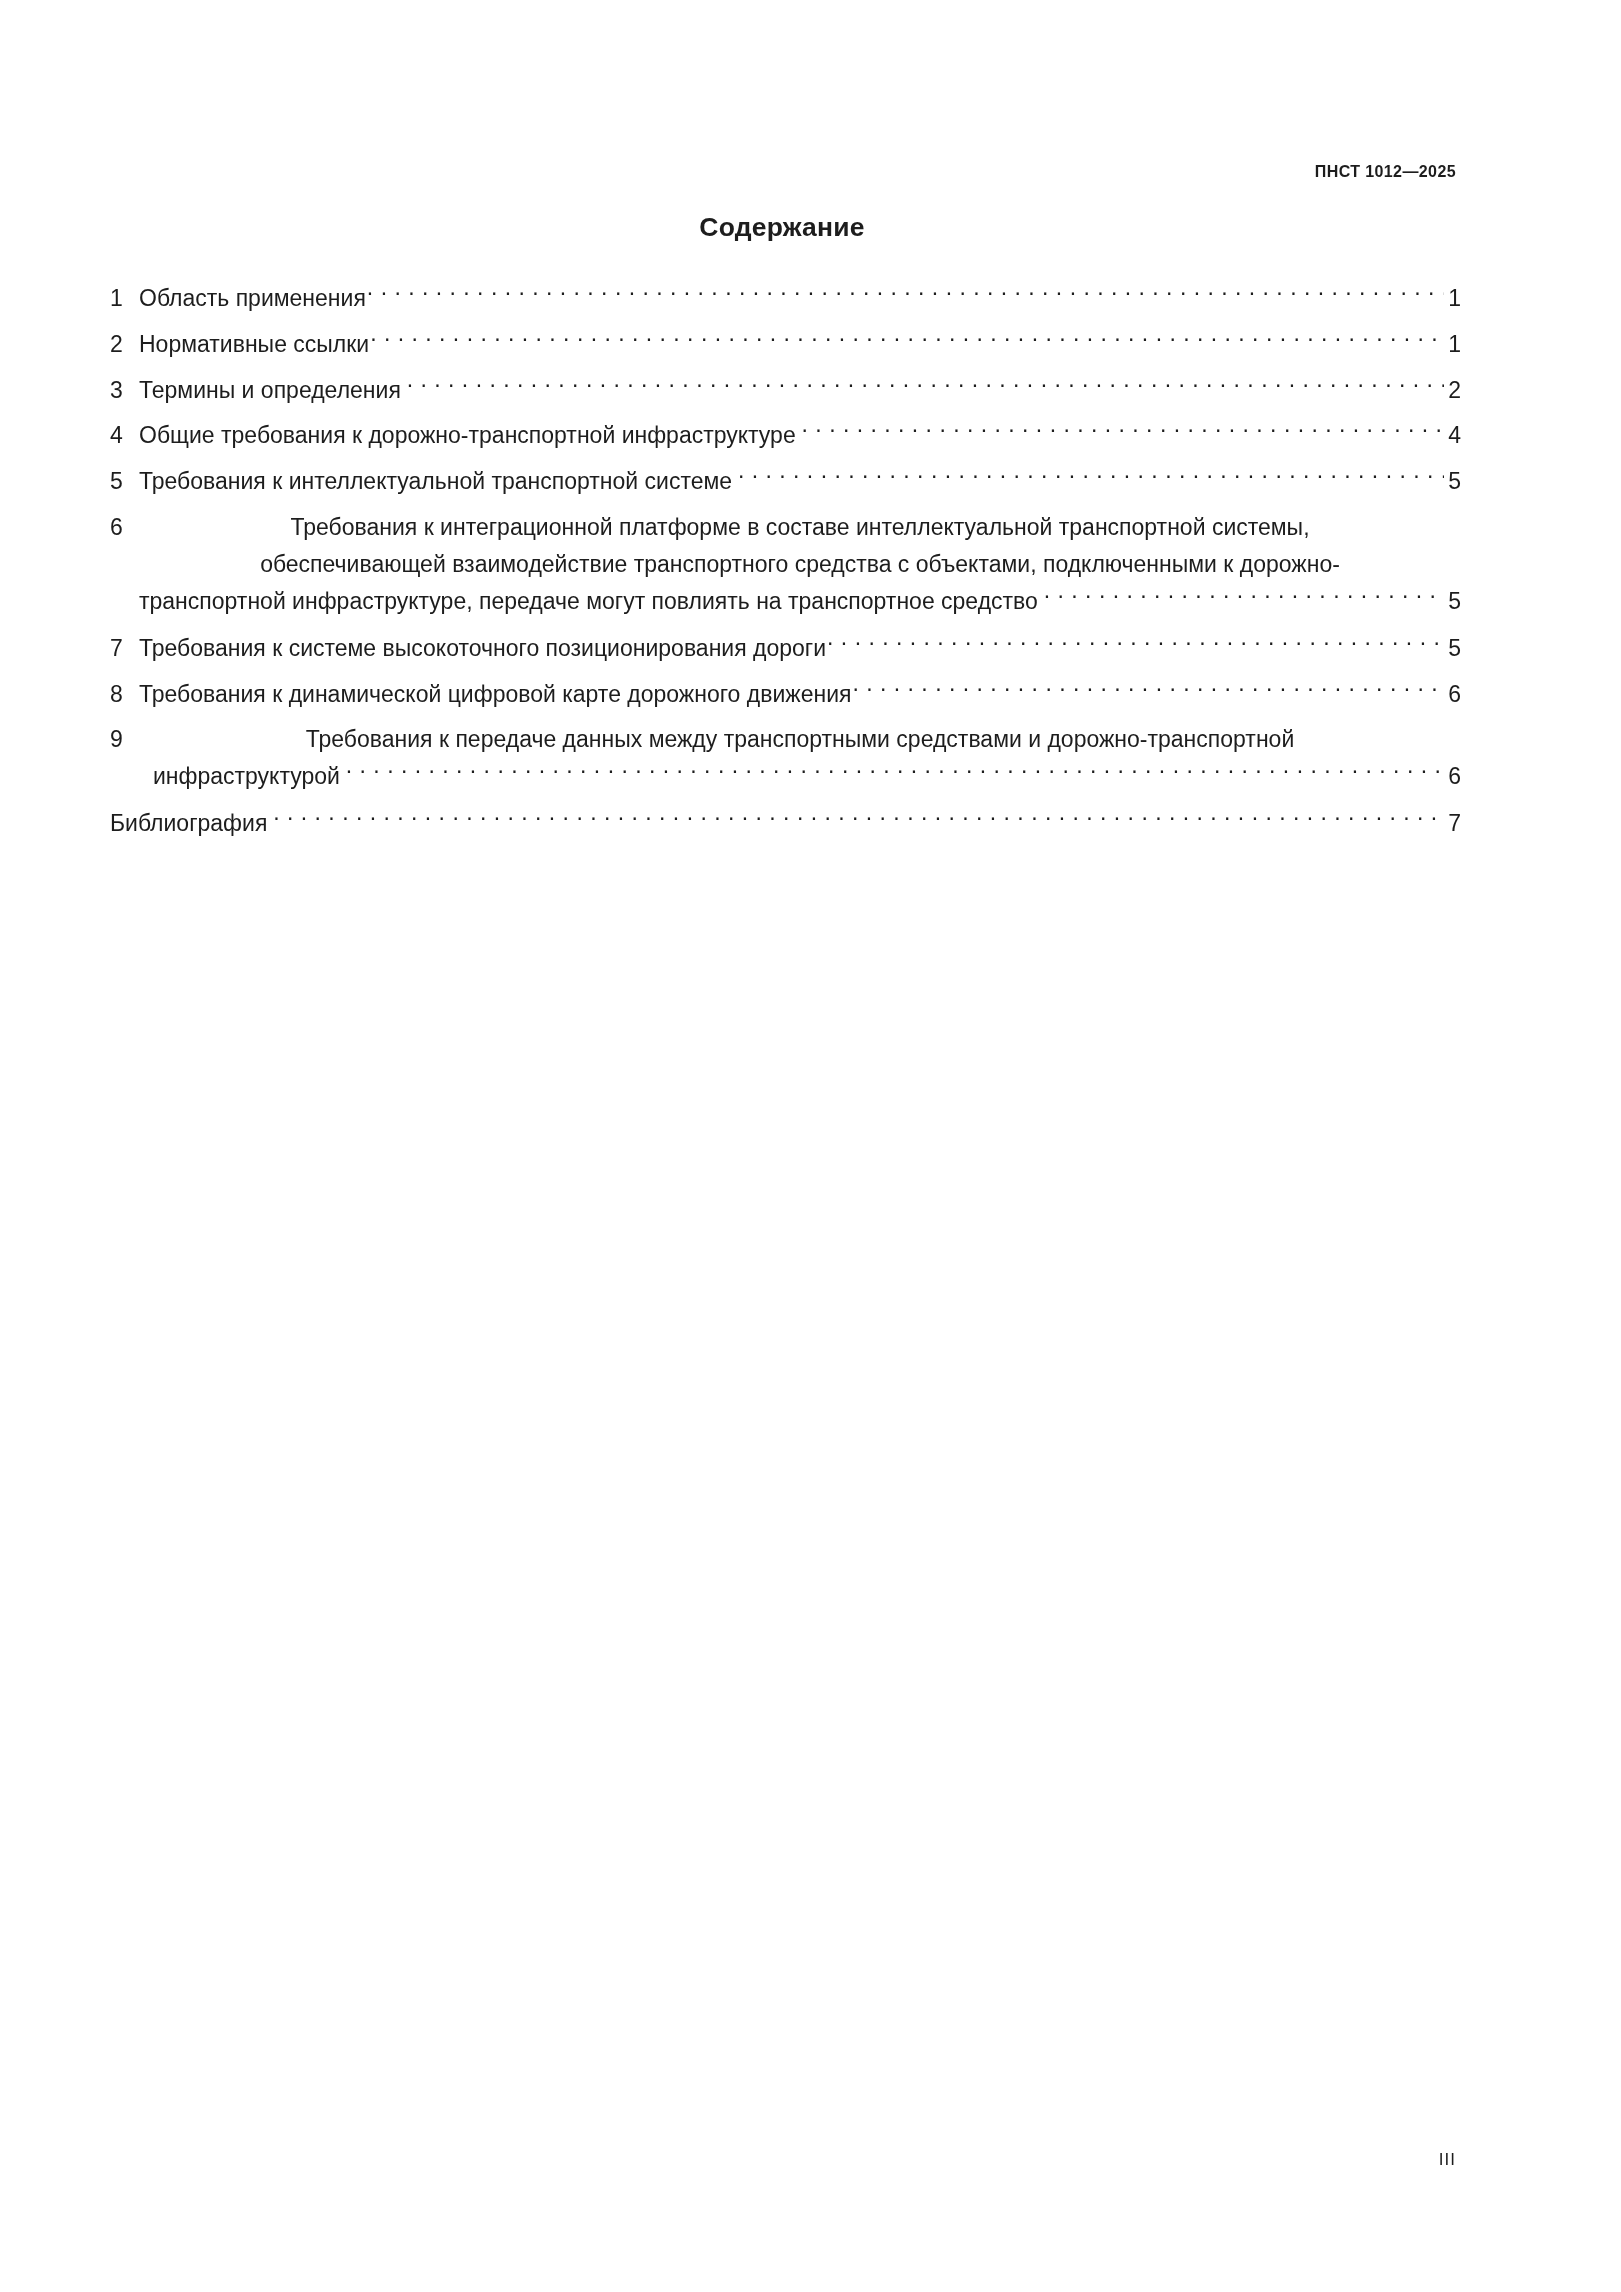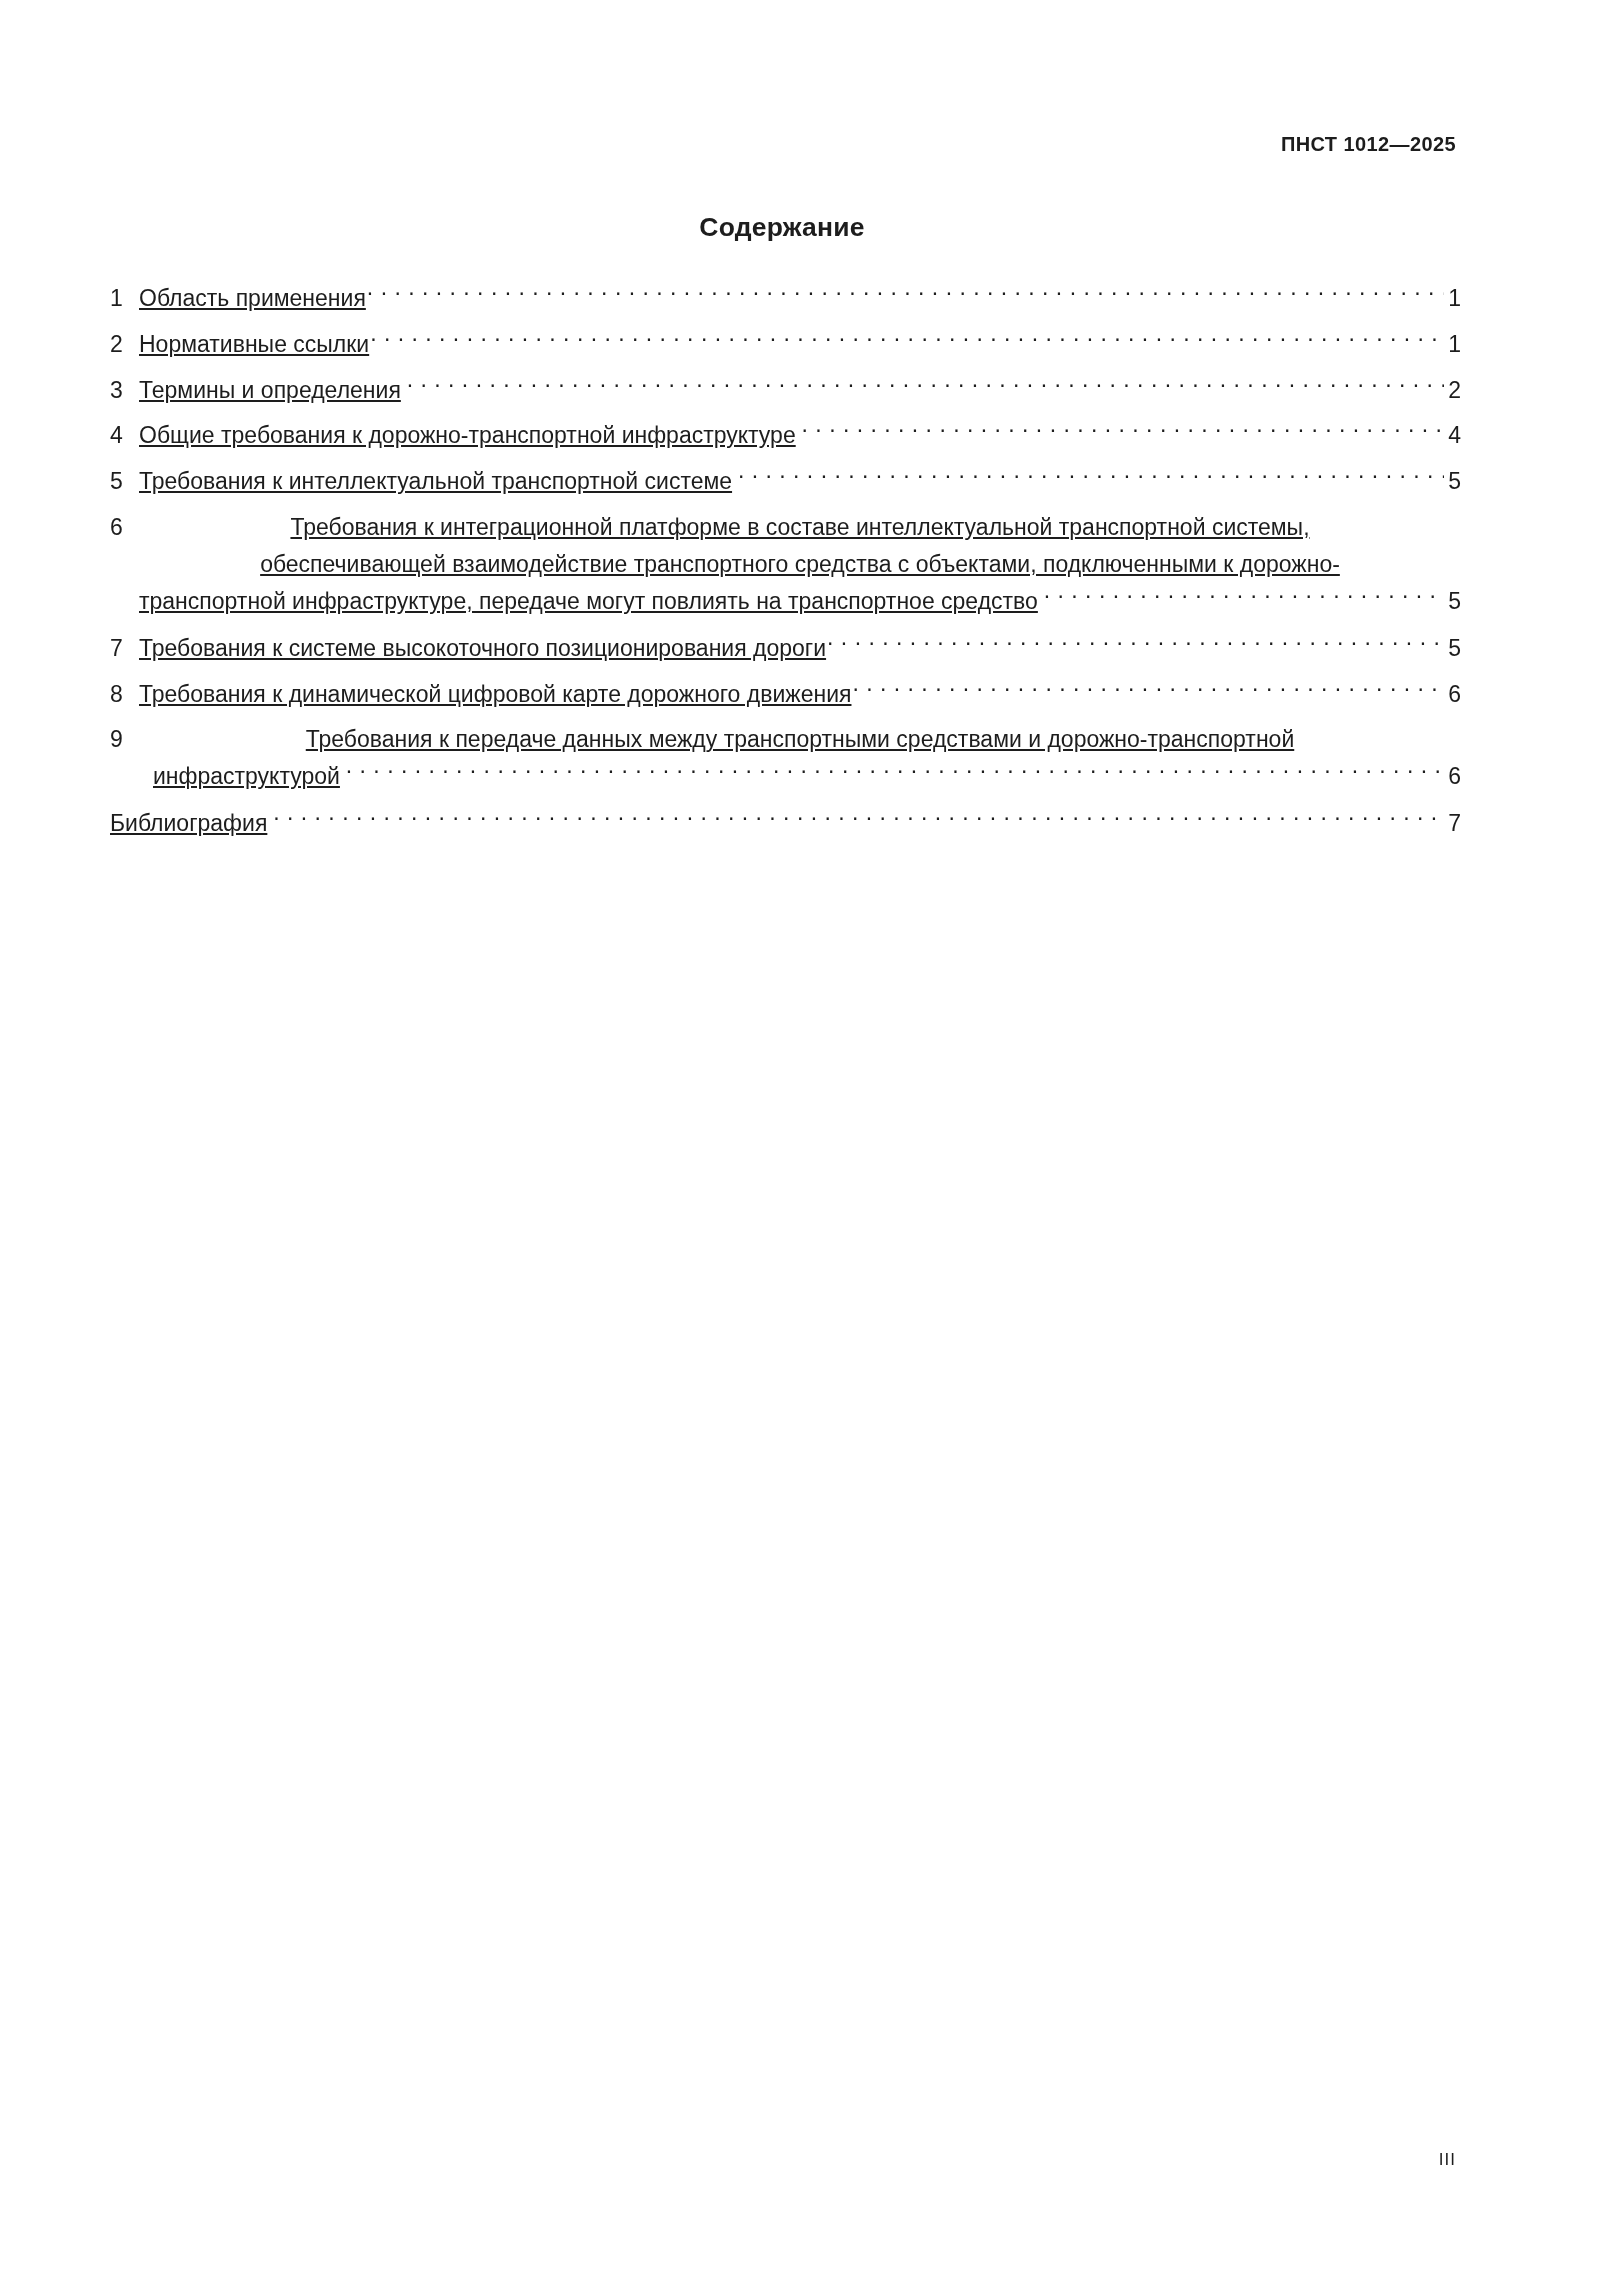"ПНСТ 1012—2025" .doc-header { font-size: 20px -> 16px; top: 133px -> 163px }
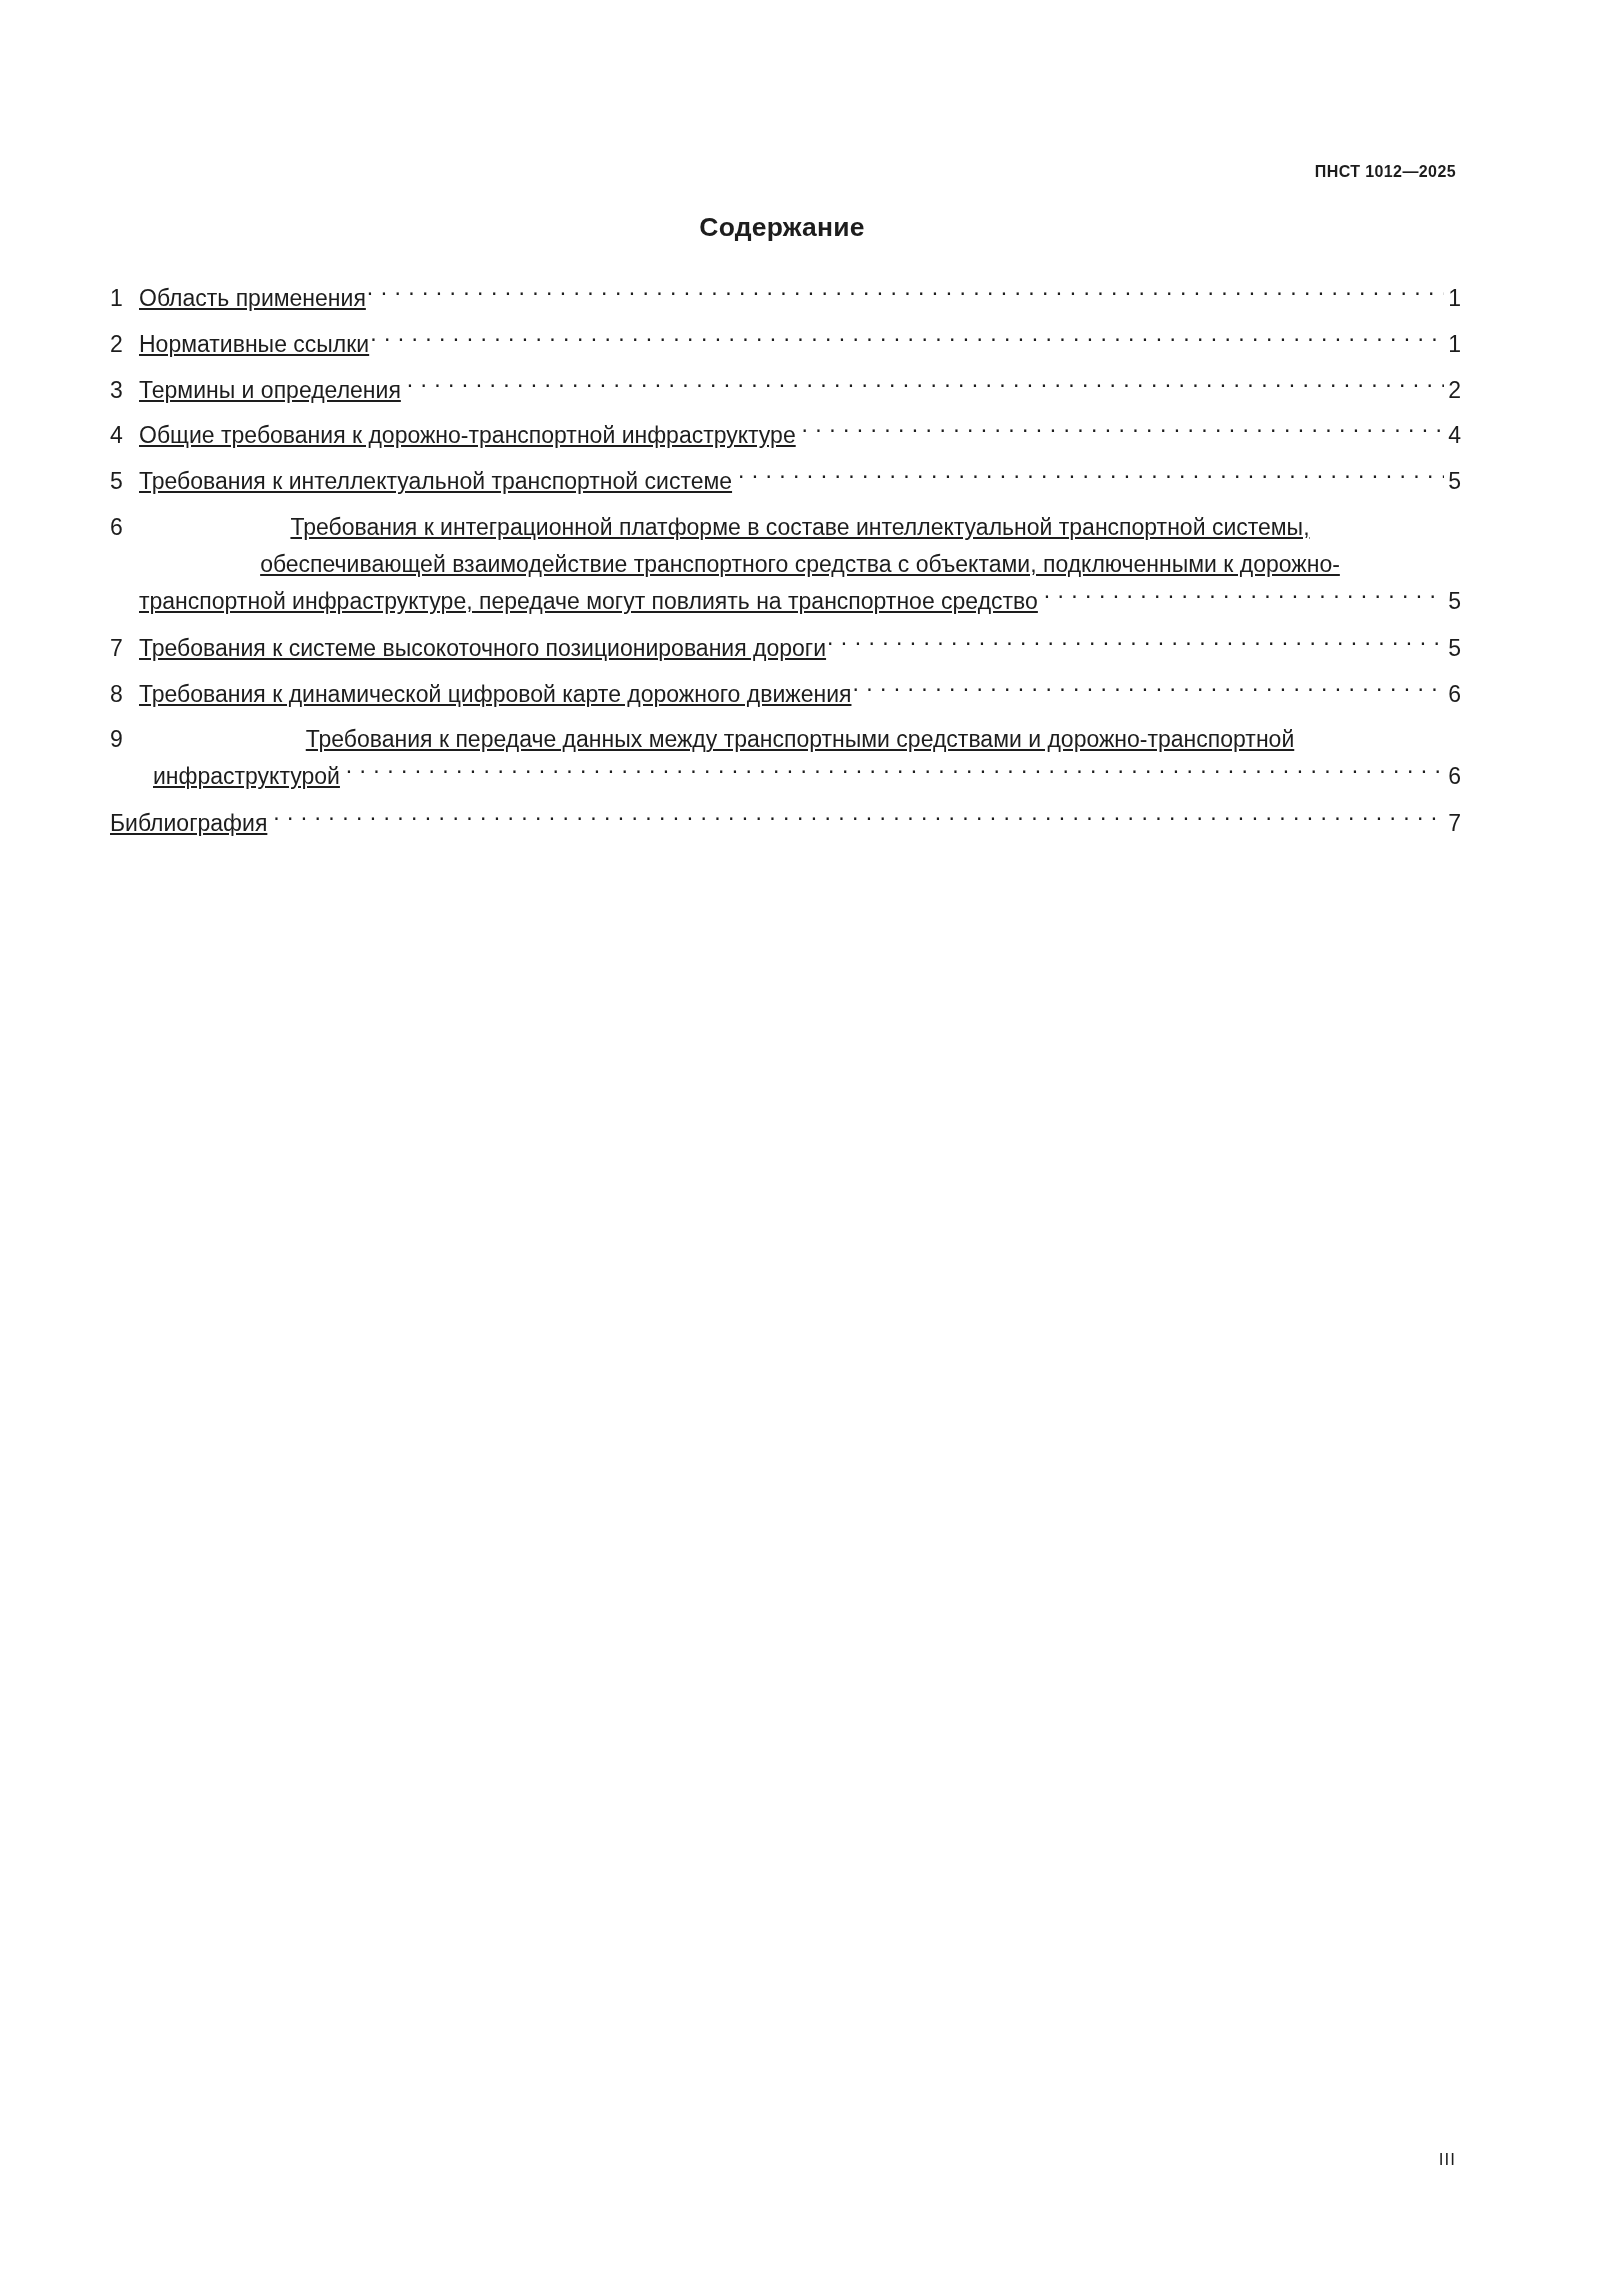"Область применения" .toc-text { text-decoration: underline -> none }
